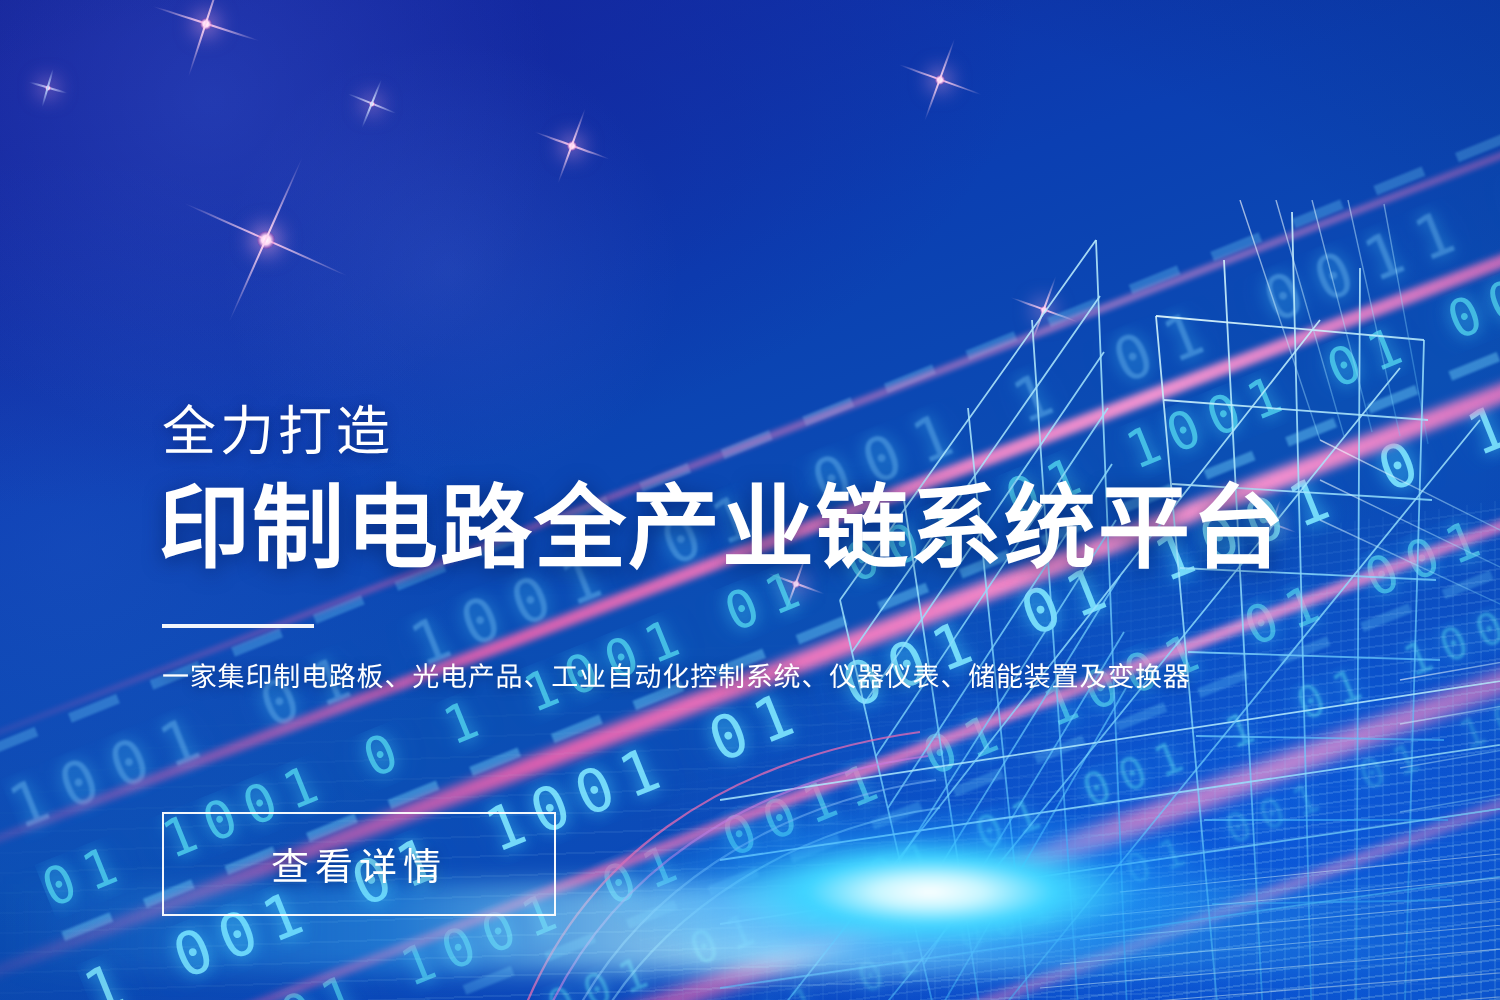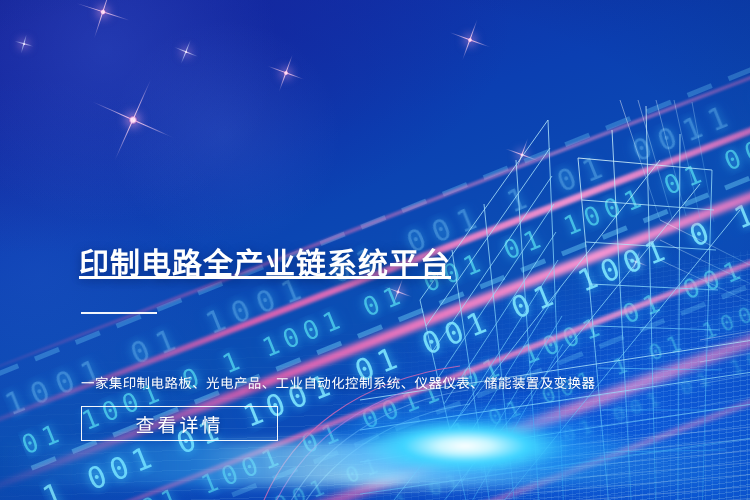"全力打造" div.eyebrow { html: none -> <div>全力打造</div> }
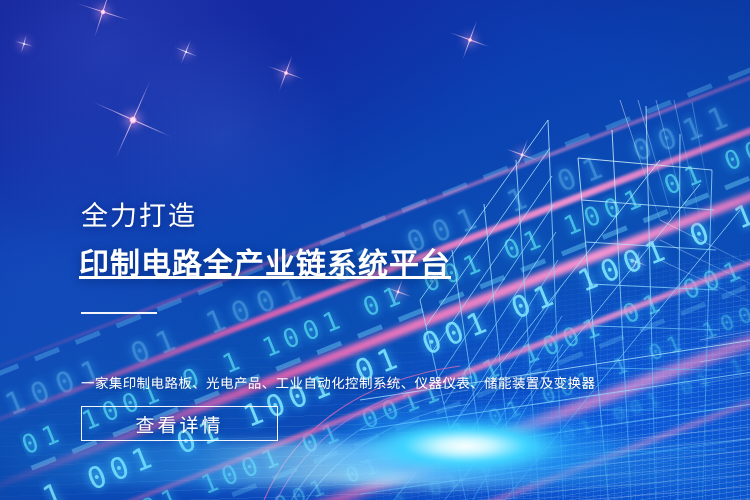"印制电路全产业链系统平台" .headline { font-size: 30px -> 46px; text-decoration: underline -> none }
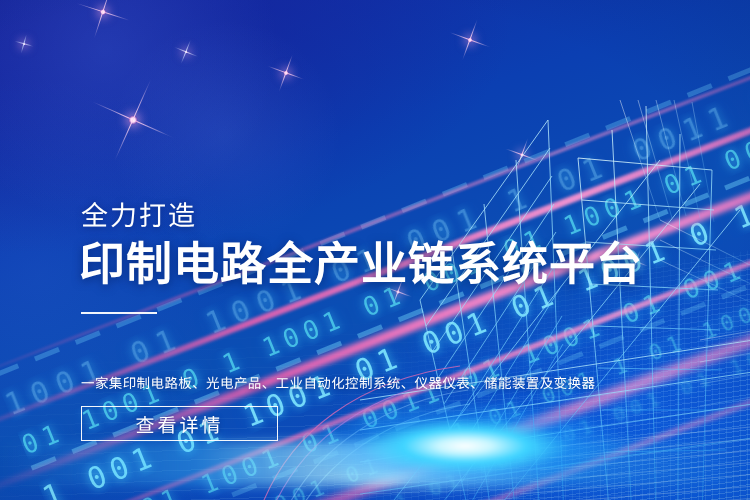"一家集印制电路板、光电产品、工业自动化控制系统、仪器仪表、储能装置及变换器" .desc div { margin-top: 45px -> none }
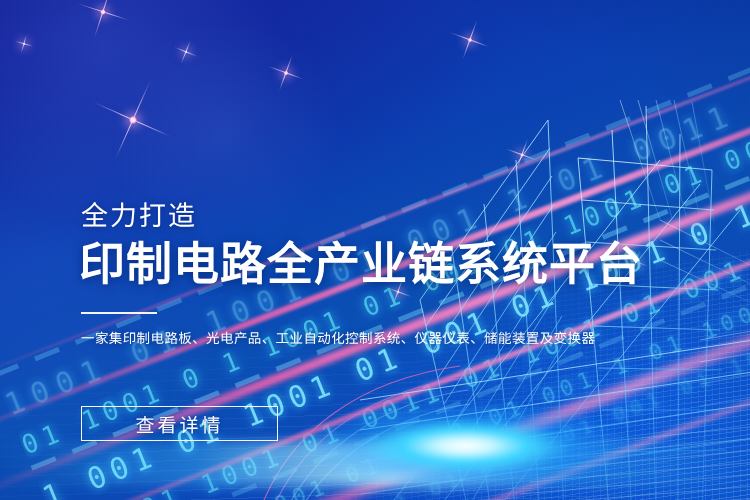"查看详情" .cta { height: 35px -> 52px }
